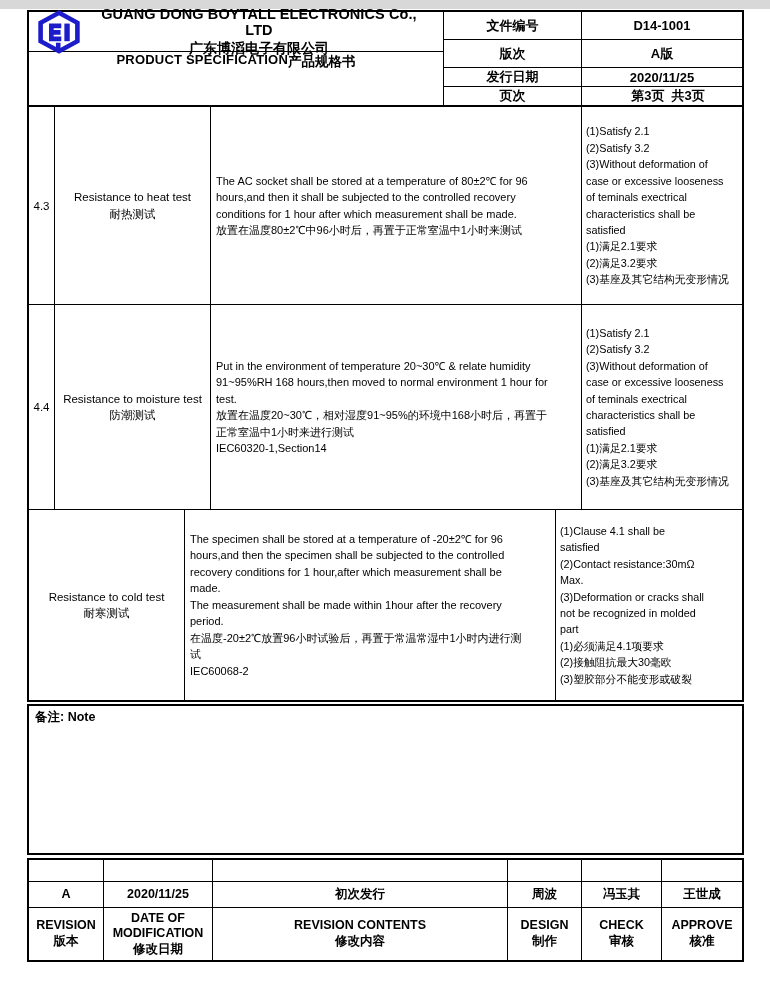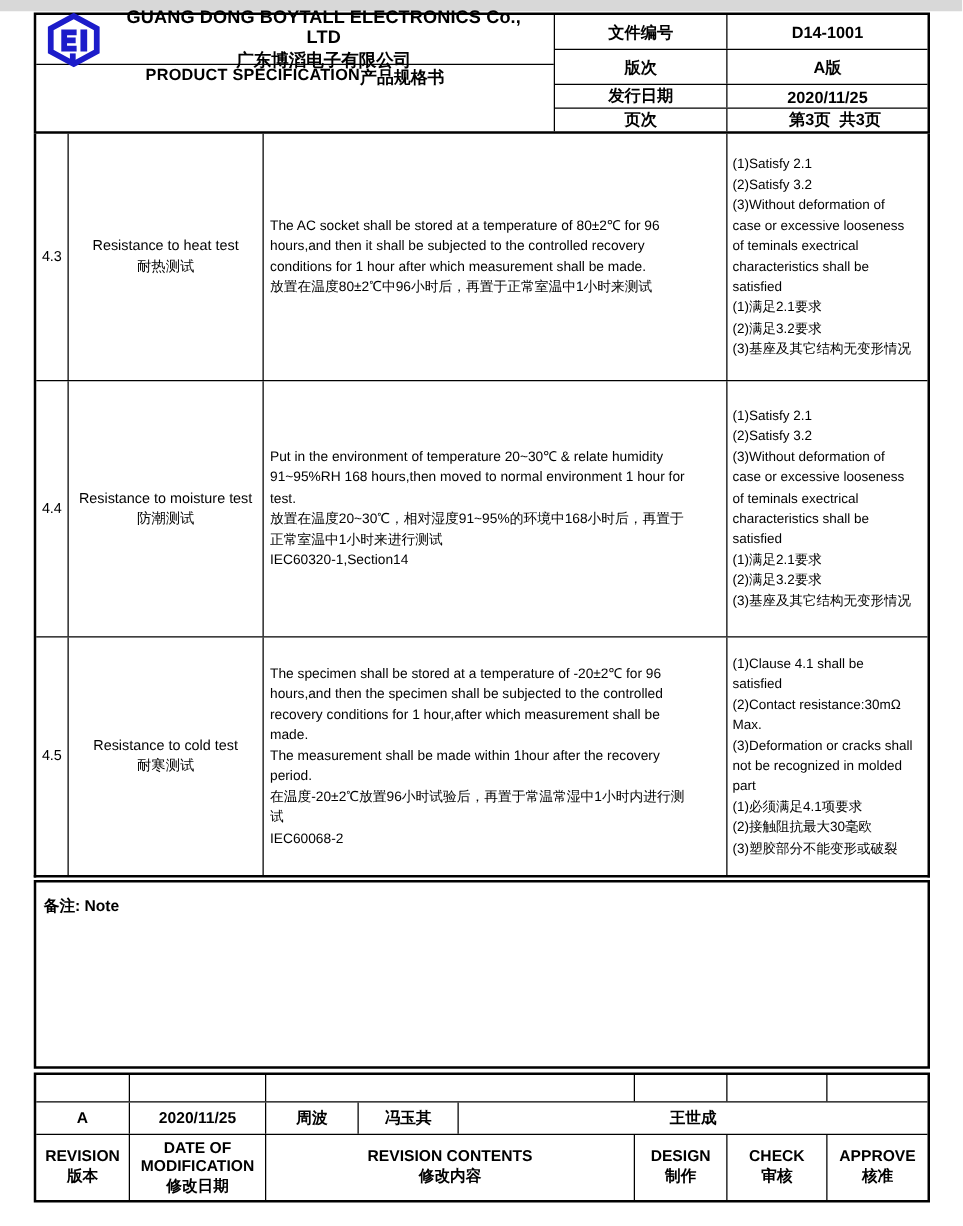"4.5" div.col-no { html: <div>4.5</div> -> none }
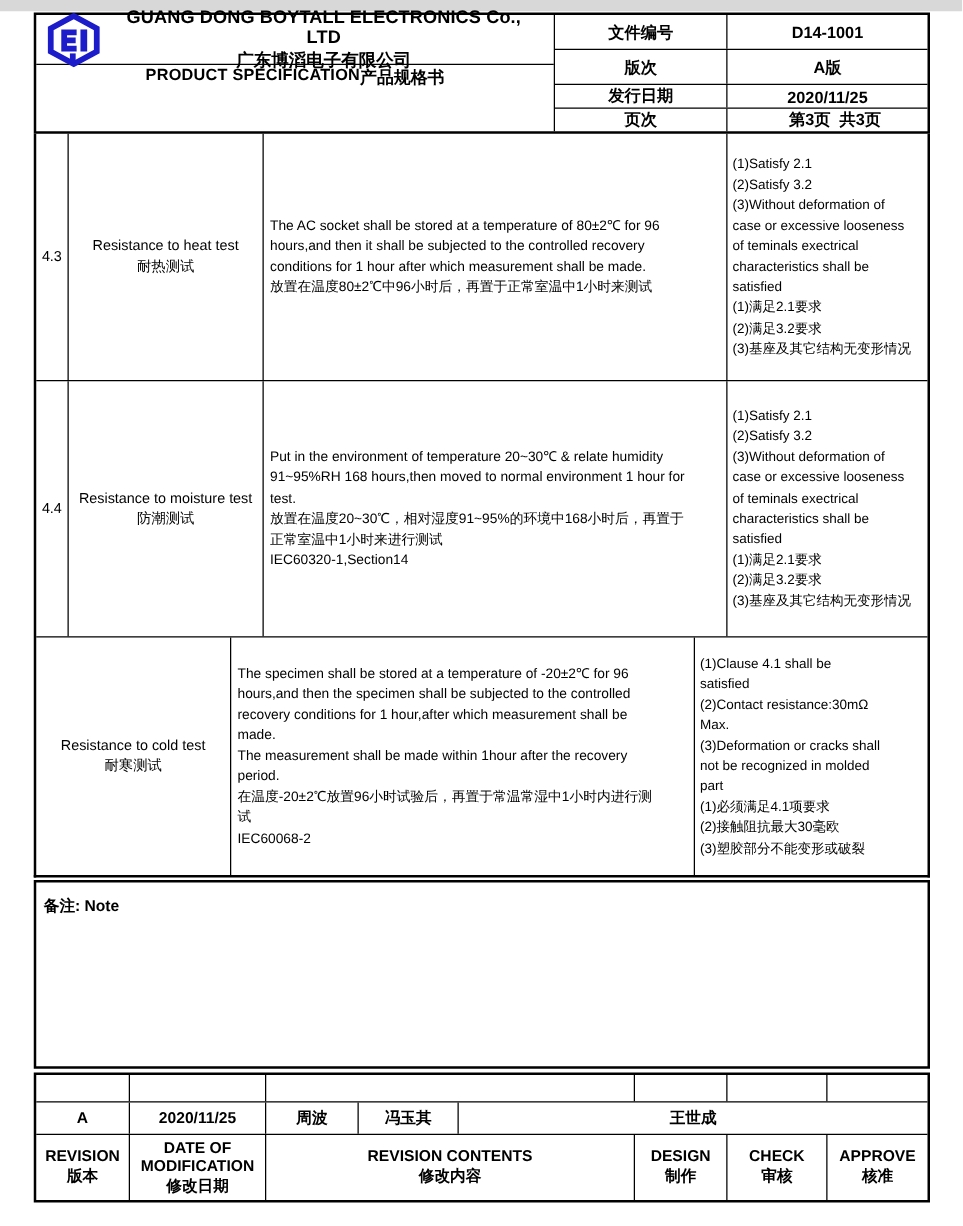"备注: Note" .note-label { padding: 11px 6px -> 3px 6px }
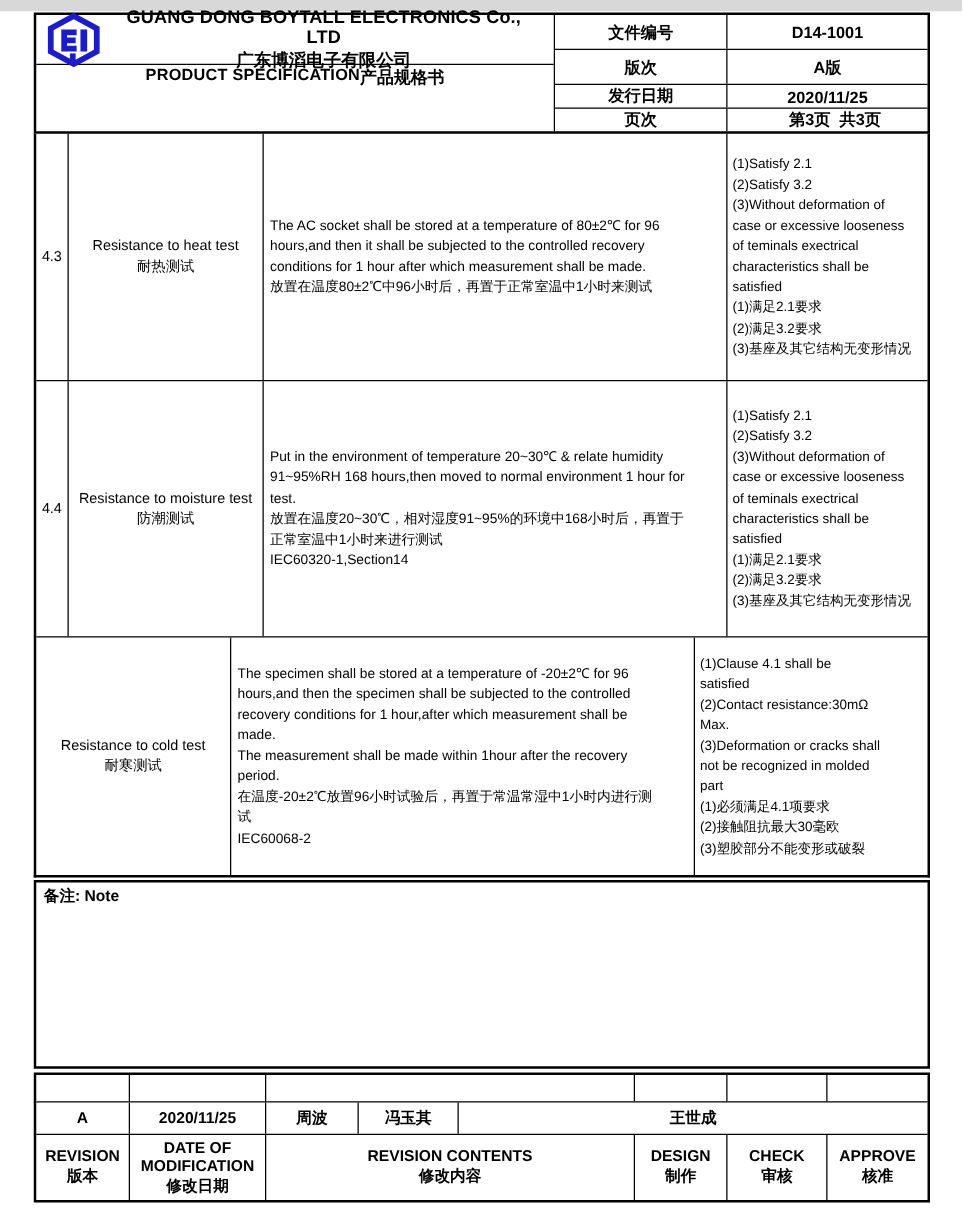"初次发行" div.bt-cell { html: none -> <div>初次发行</div> }
